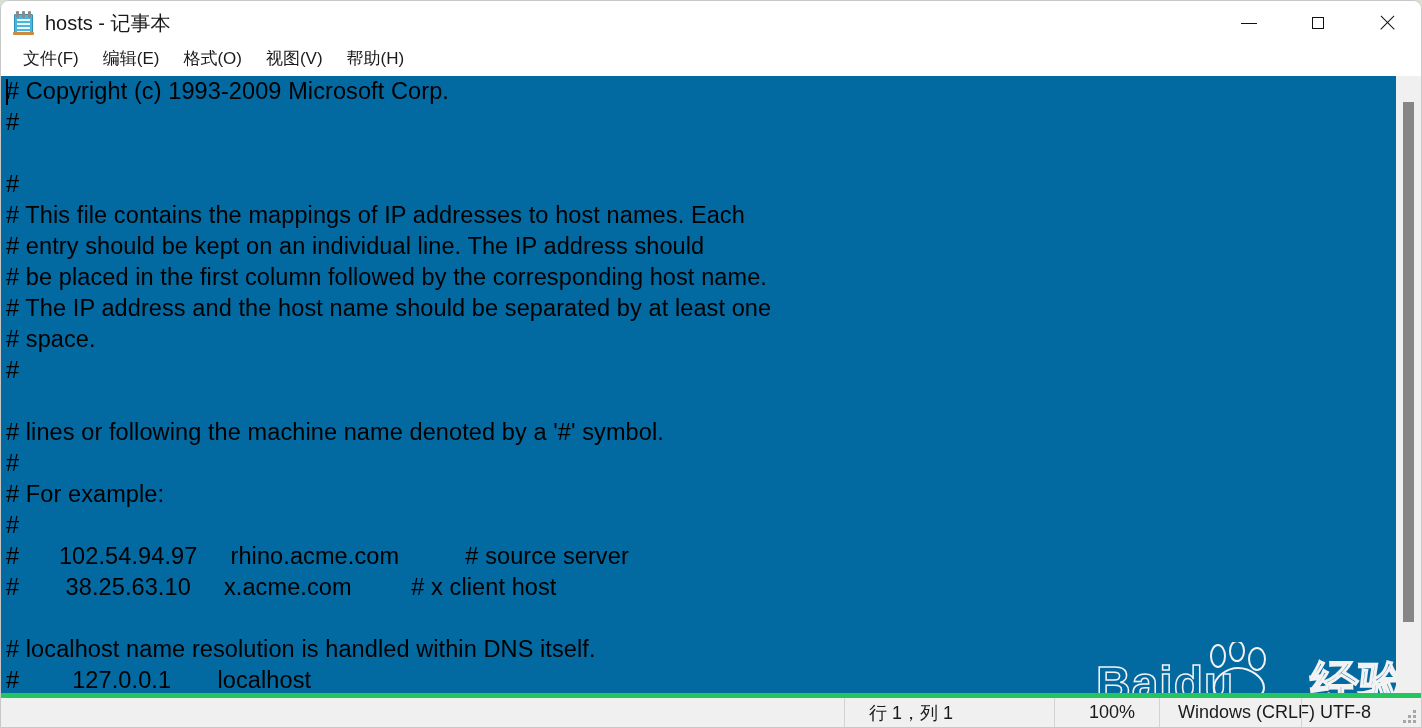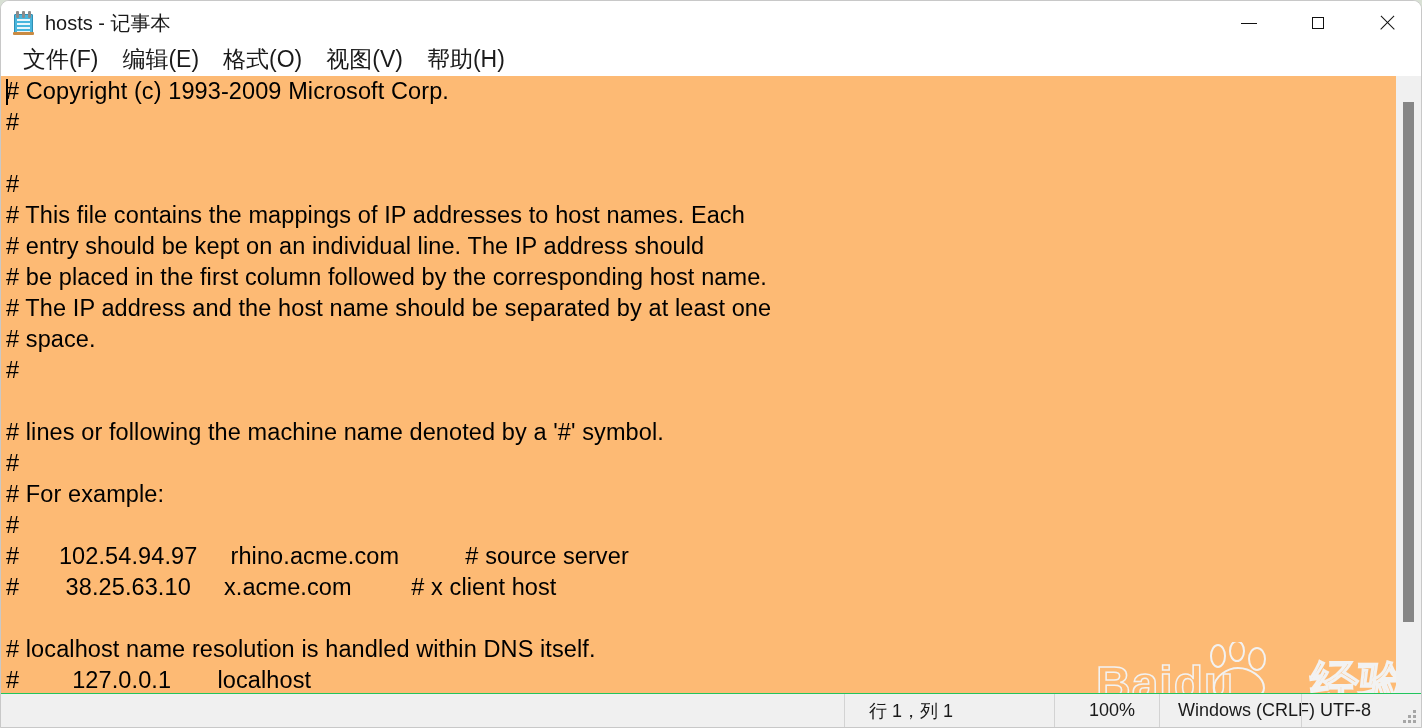"文件(F)" .menu-item { font-size: 23px -> 17px }
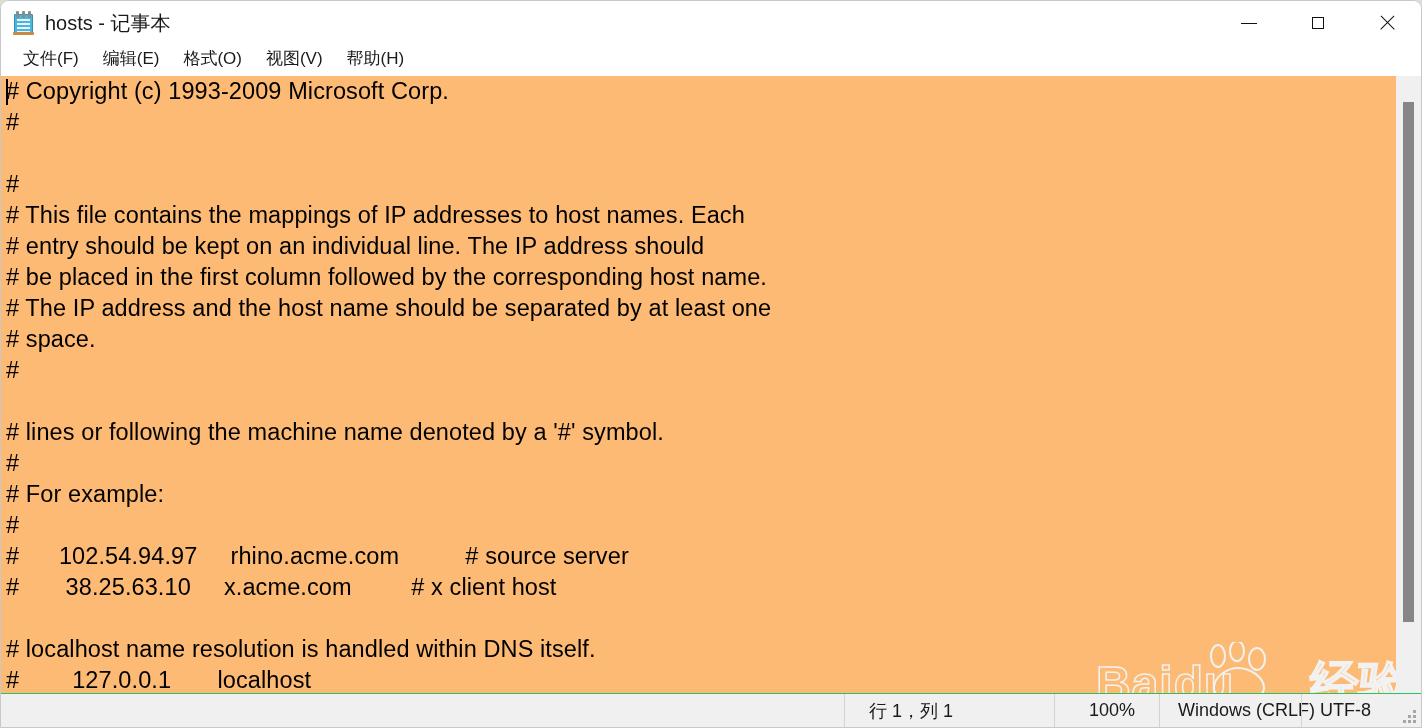"# Copyright (c) 1993-2009 Microsoft" #editor { background: #fdba74 -> #0369a1 }
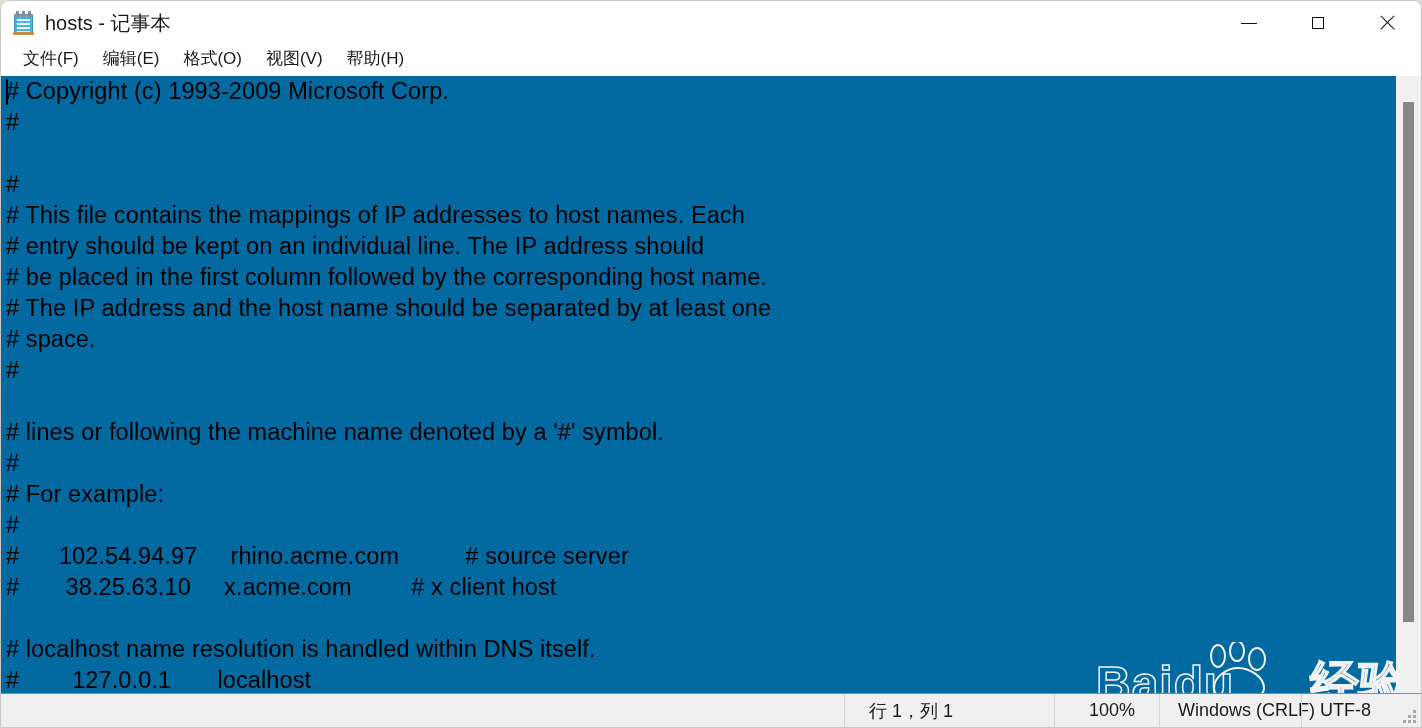"行 1，列 1" #statusbar { border-top: 1px solid #22c55e -> 5px solid #22c55e }
